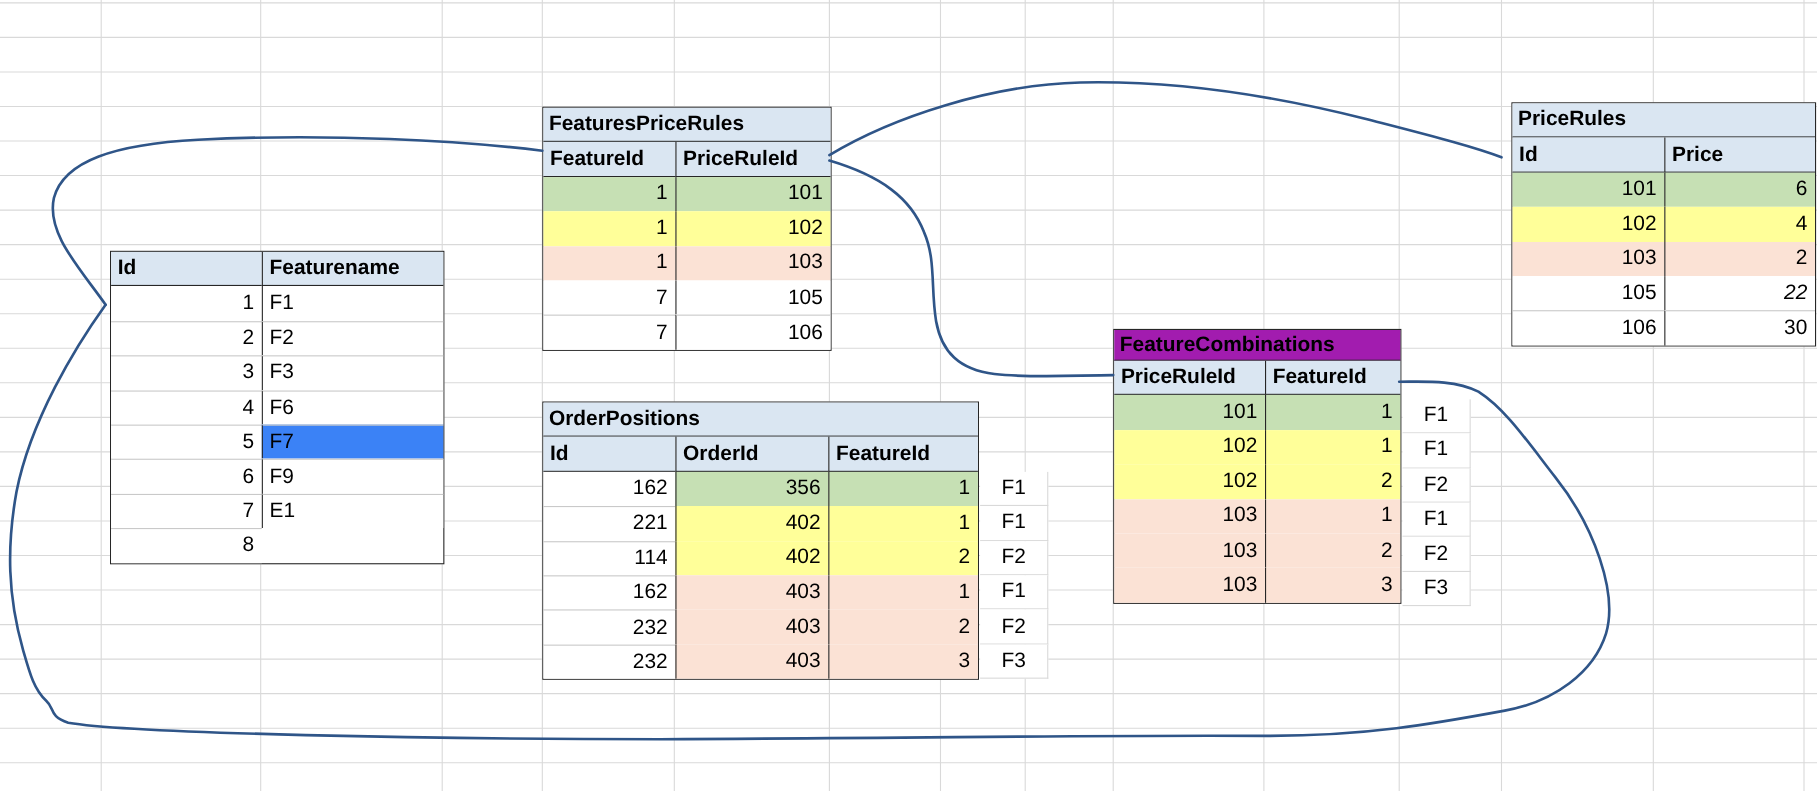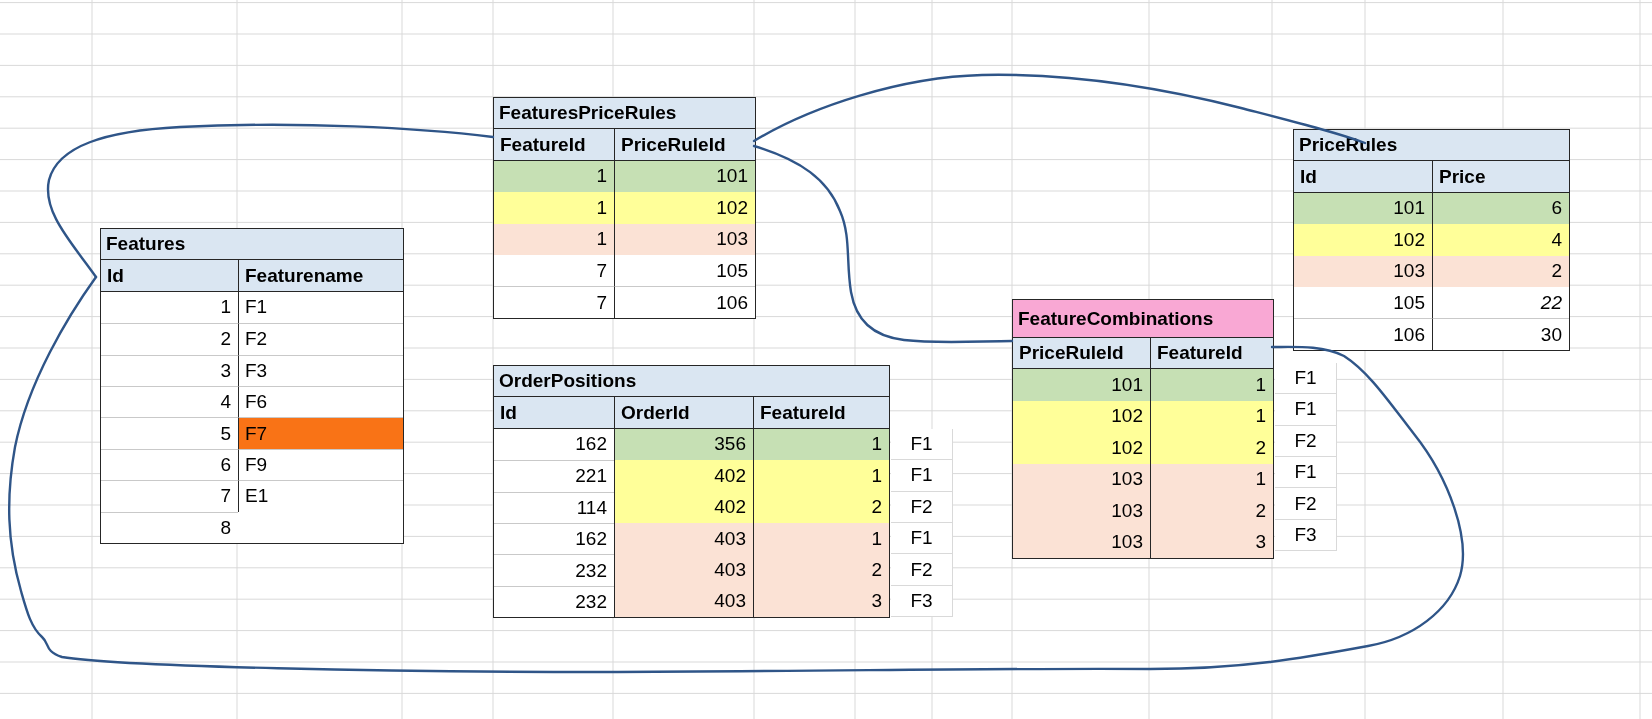"PriceRules" div.xl-table { left: 1293px -> 1374px; margin-top: 36px -> none }
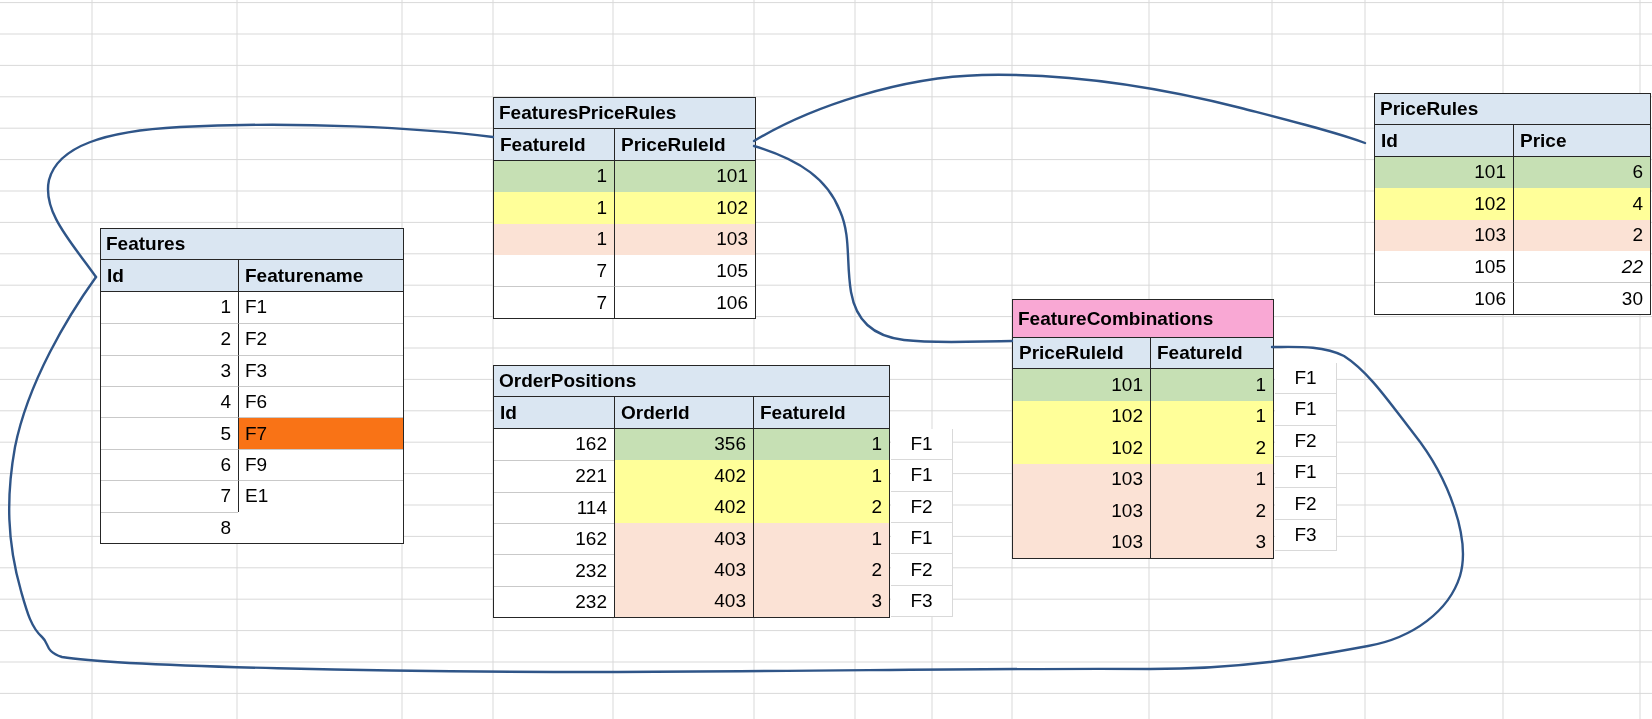"Features" div.xl-title { html: <div>Features</div> -> none }
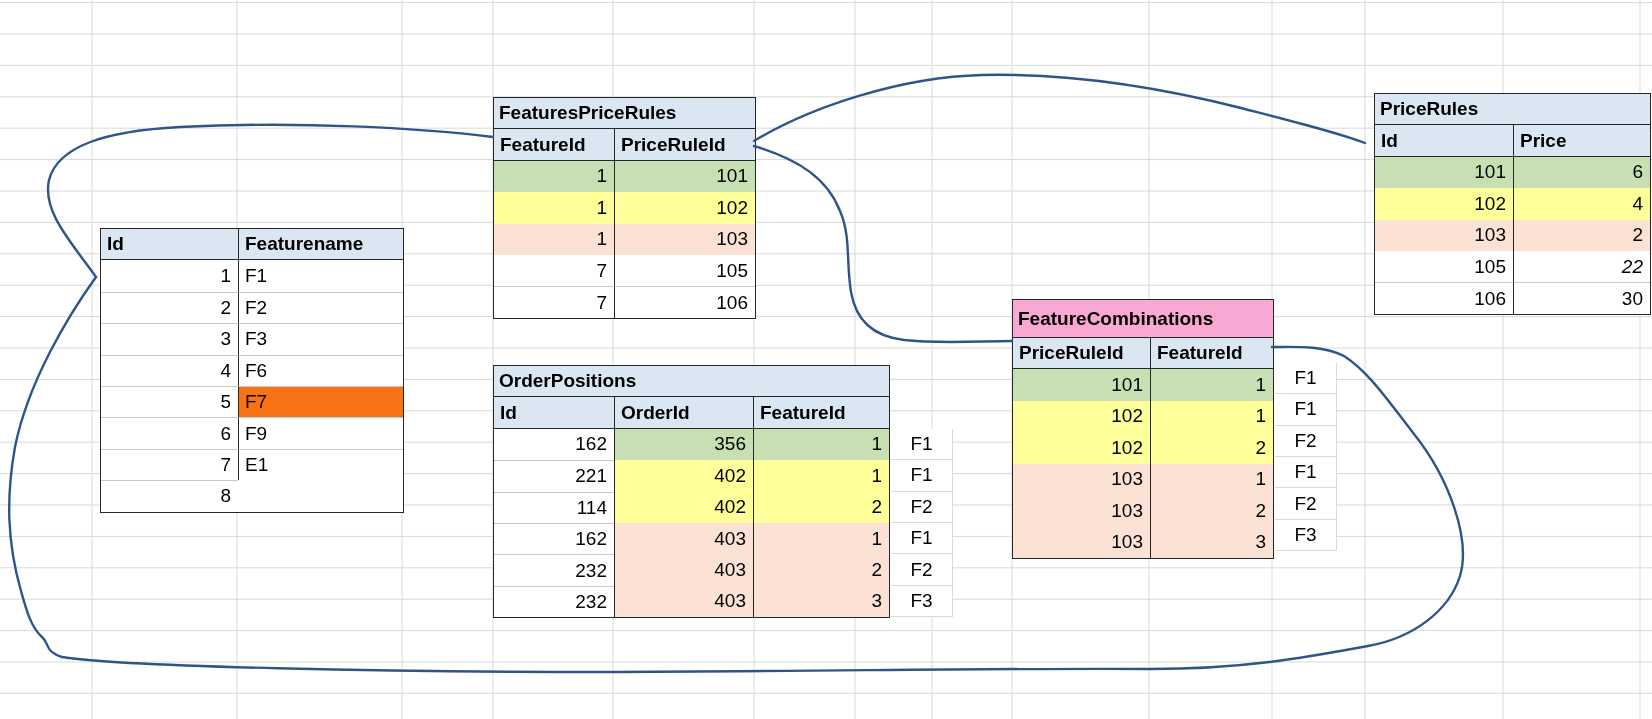"FeatureCombinations" div.xl-title { background: #f9a8d4 -> #a21caf; height: 38px -> 28px }
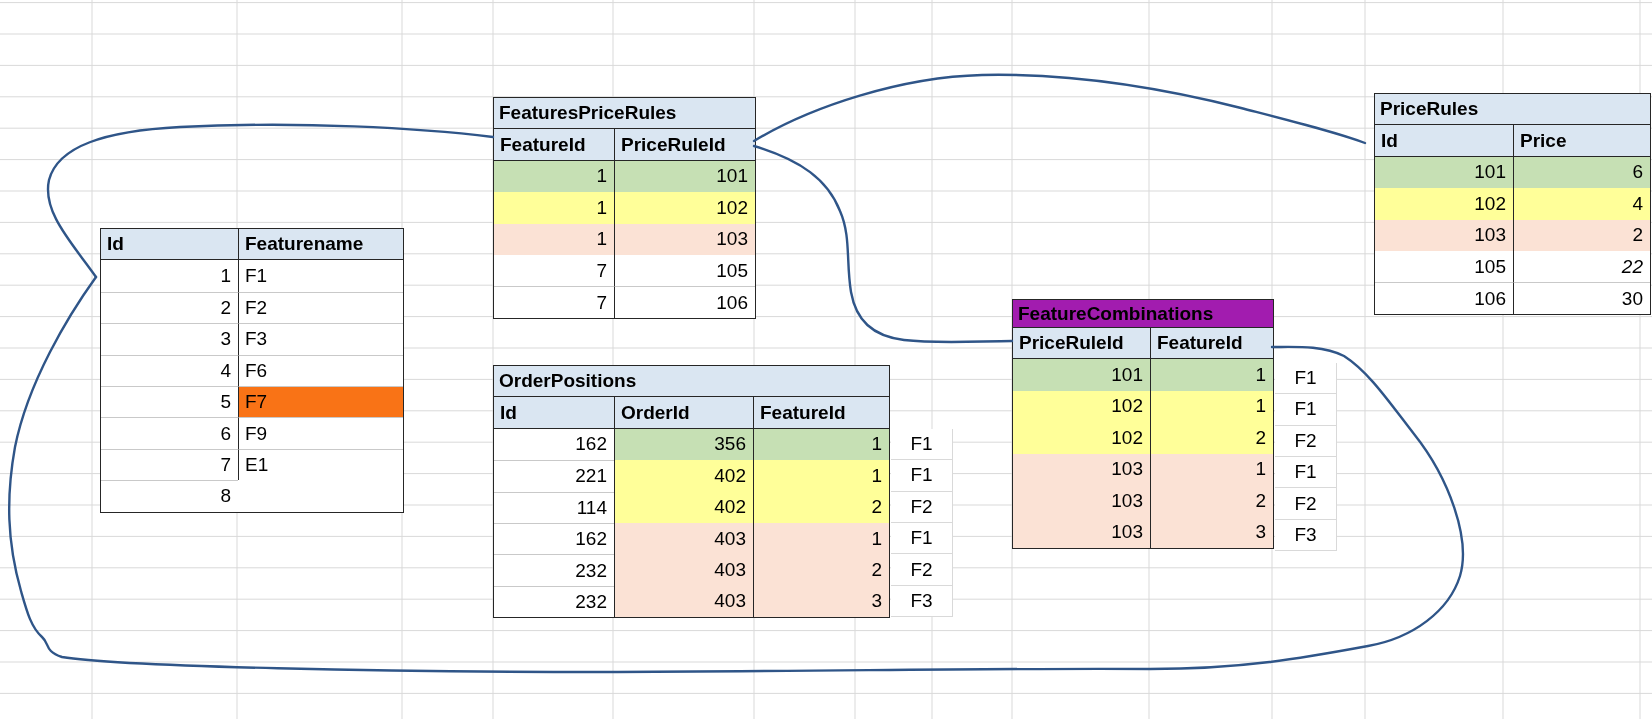"F7" div.xl-cell { background: #f97316 -> #3b82f6 }
